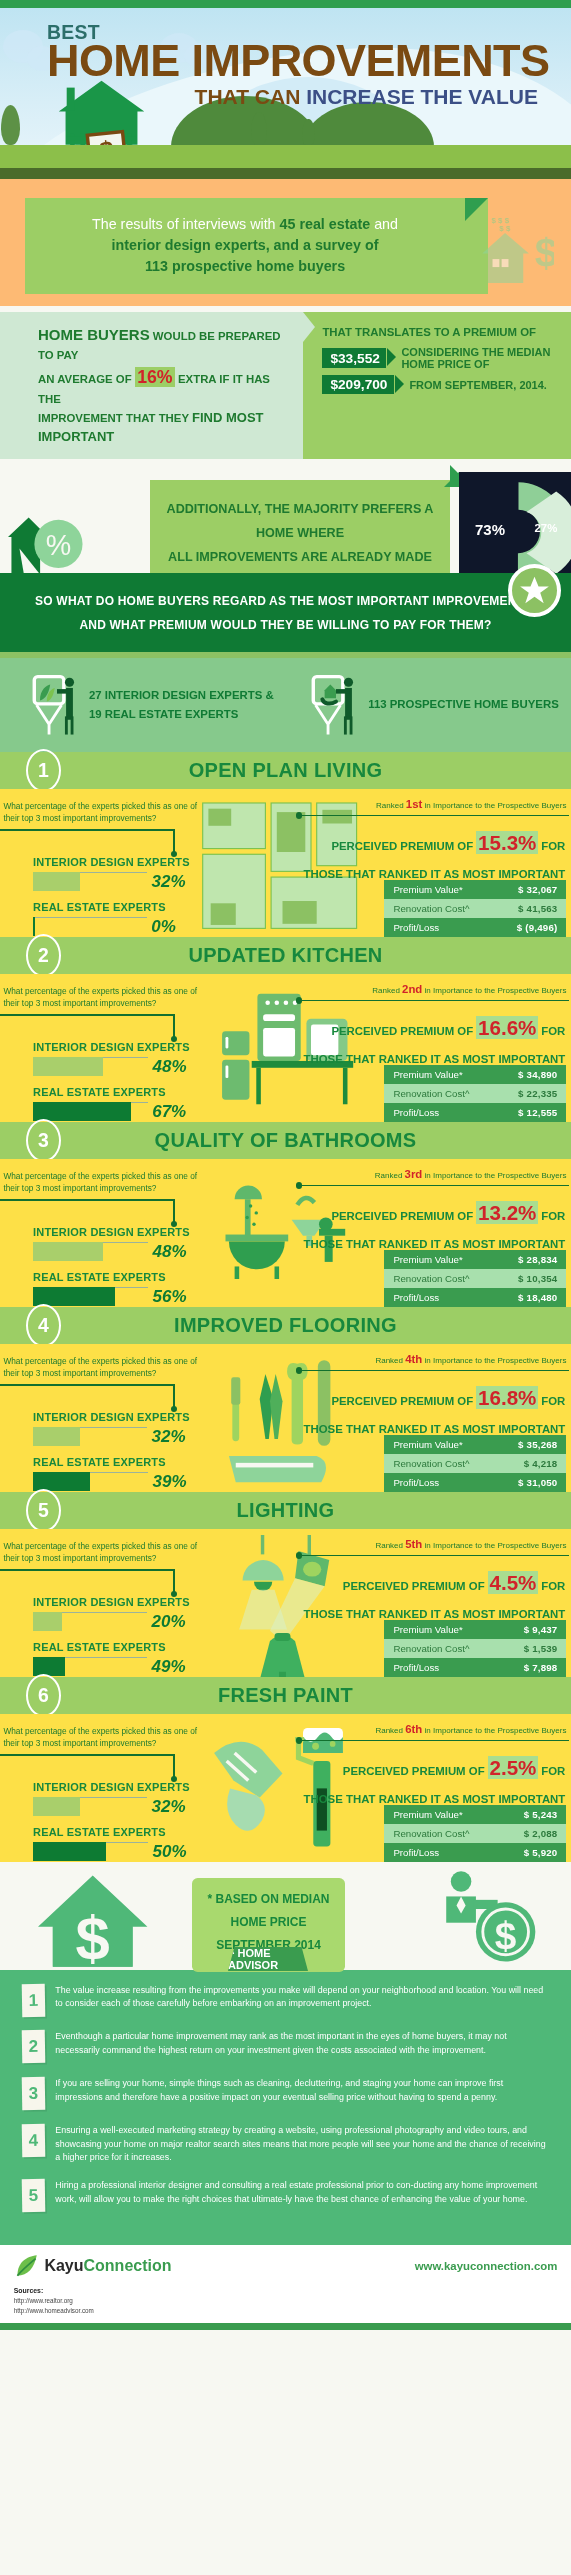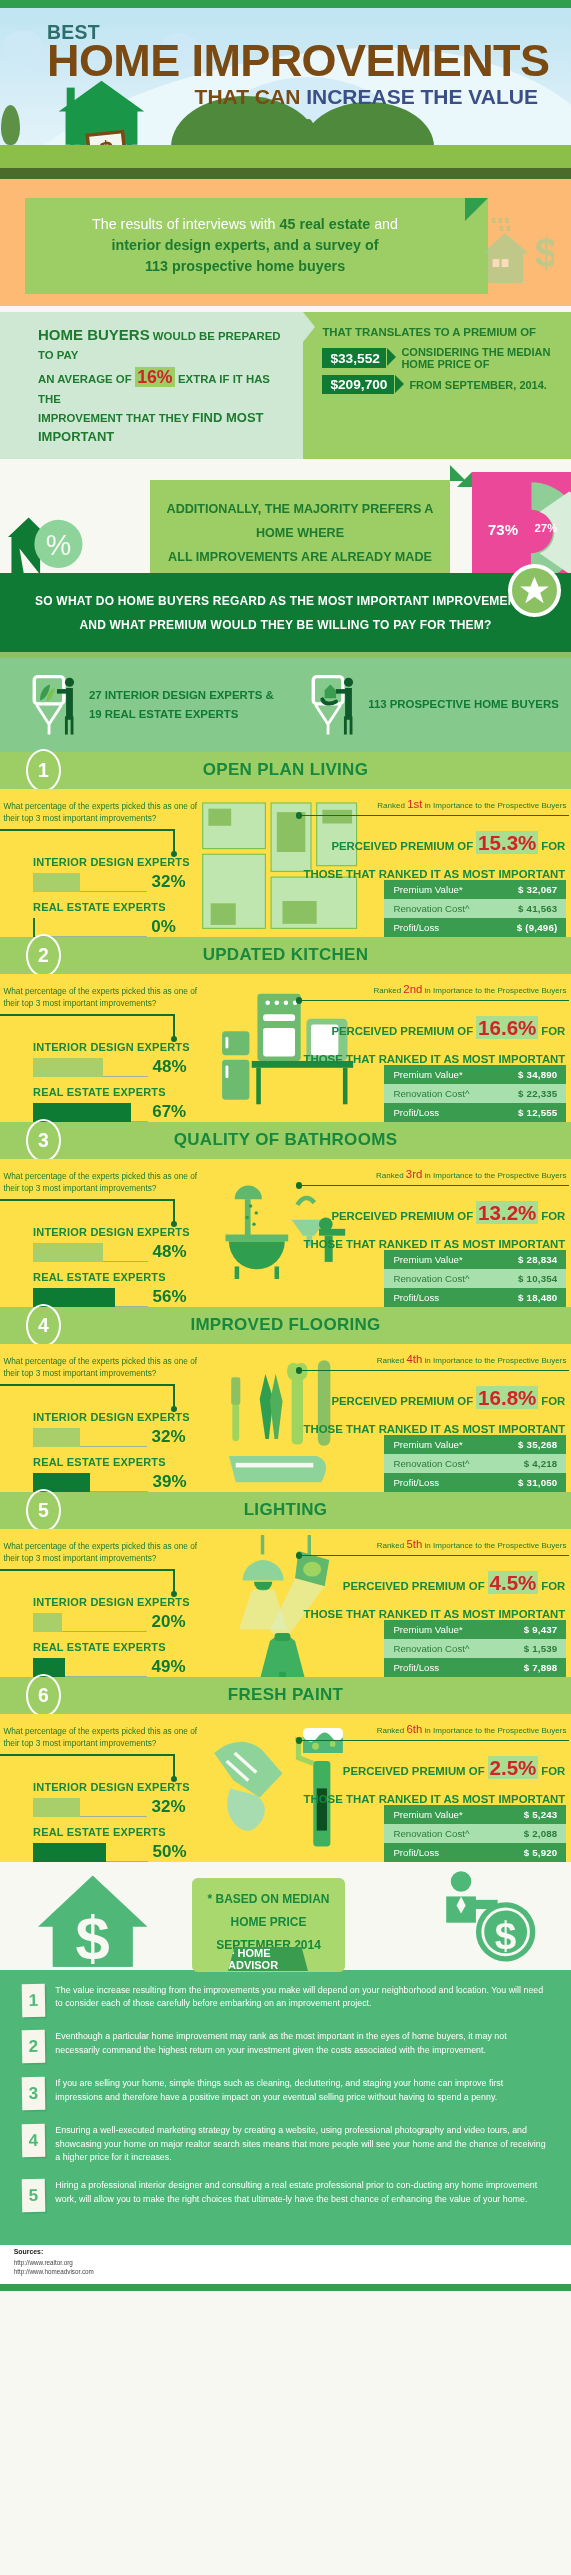"73%" .donut-panel { background: #ec4899 -> #0f172a; width: 99px -> 112px }
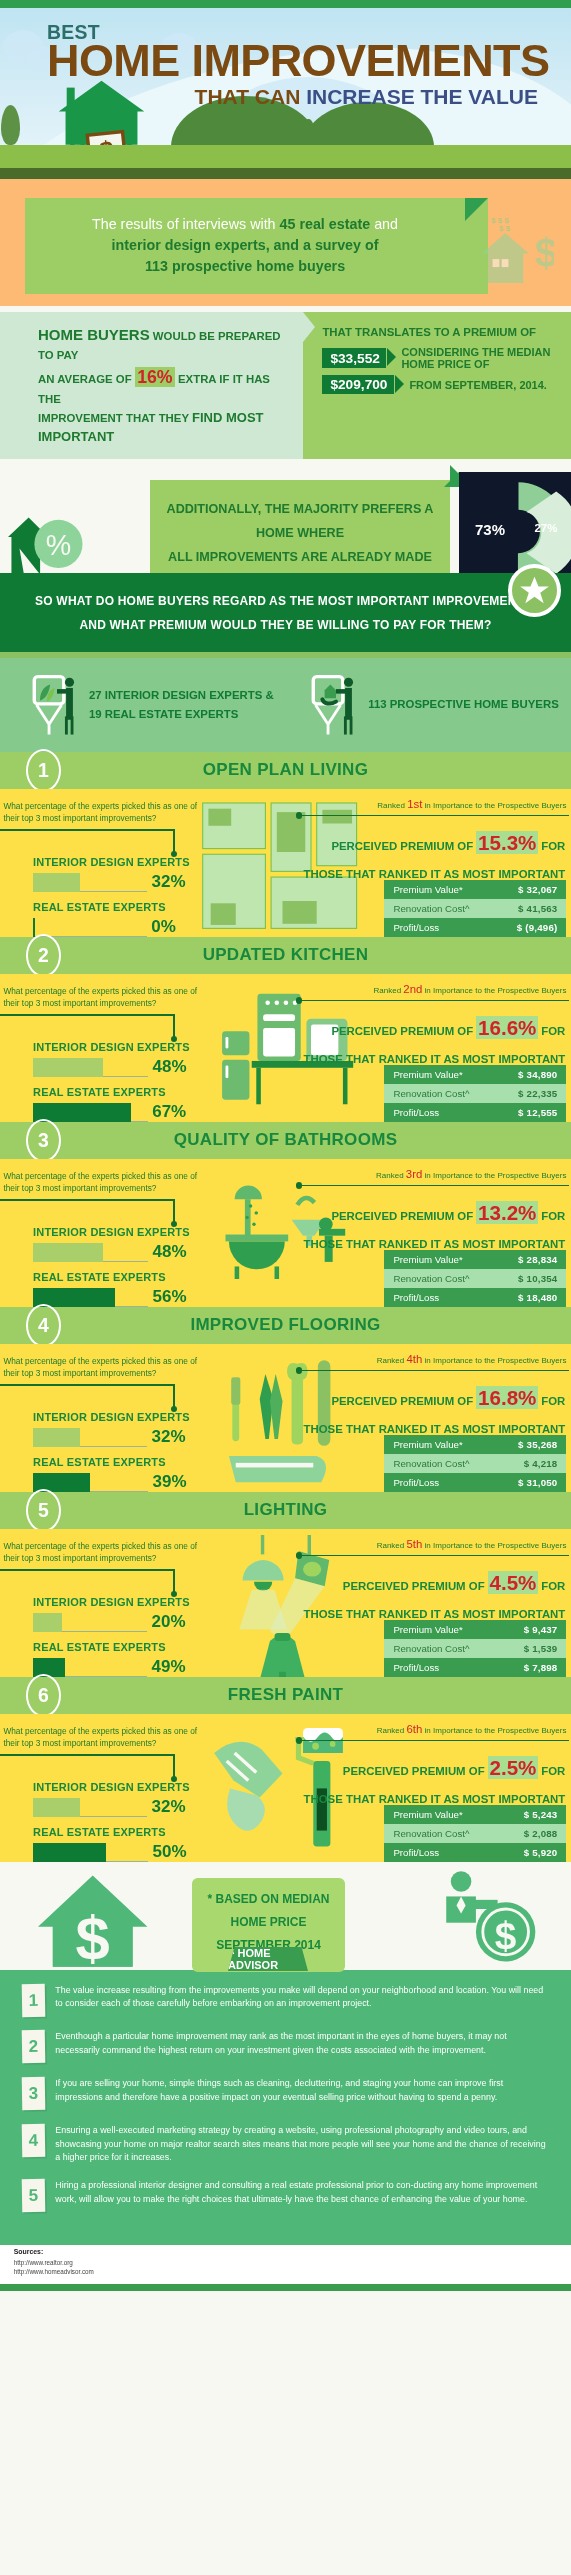"OPEN PLAN LIVING" .sec-title { font-size: 17px -> 20px }
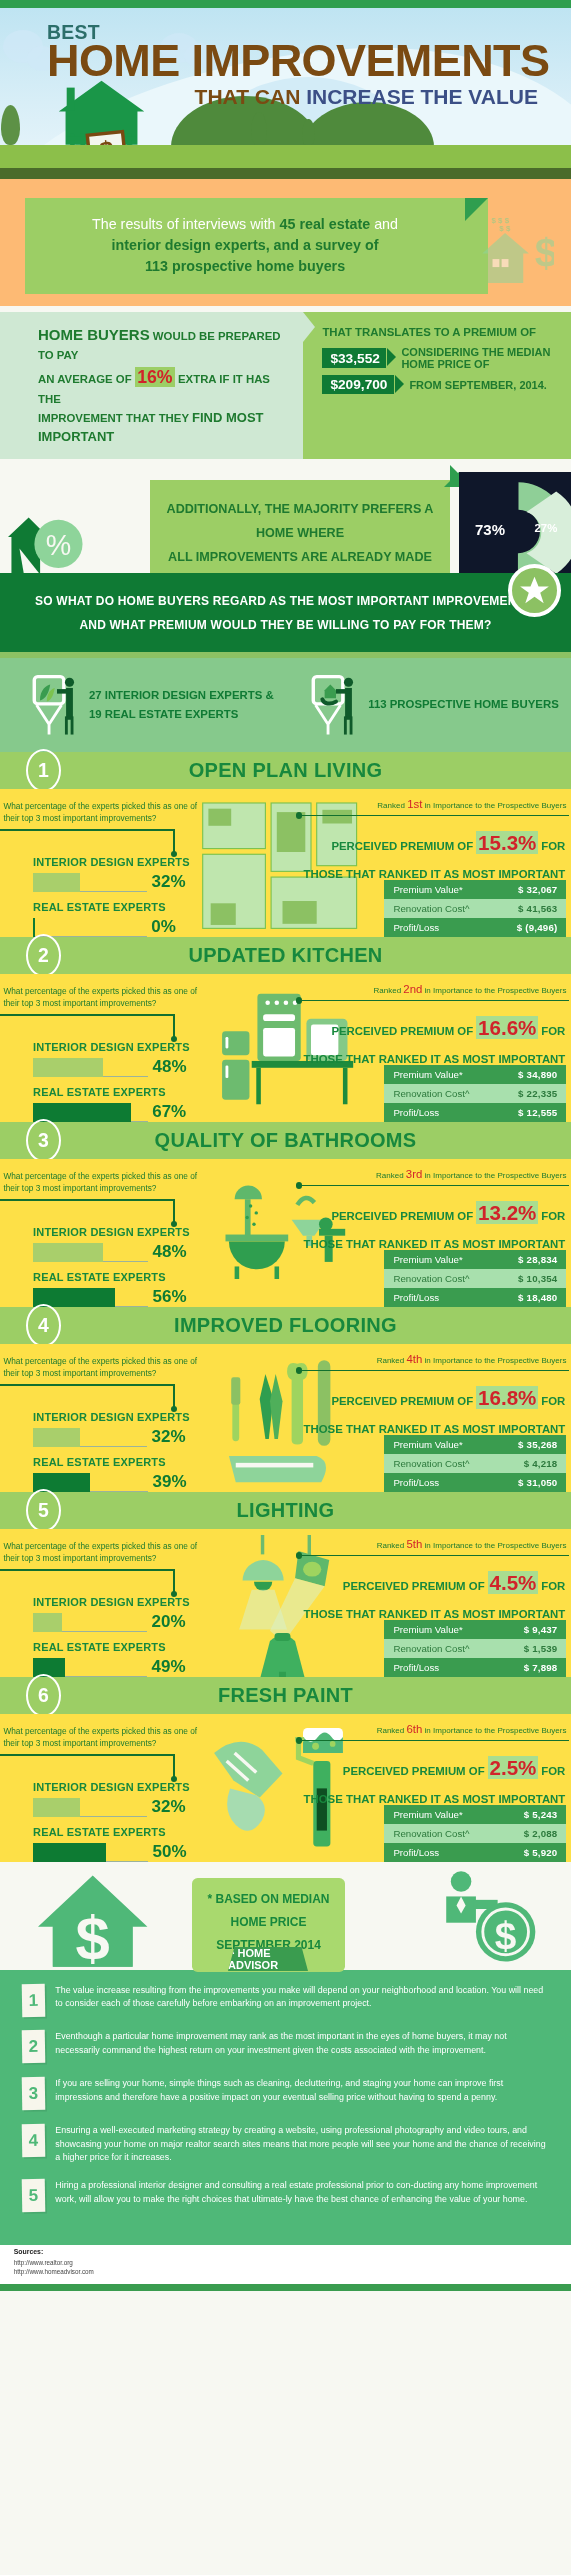"1st" .rank-line .rk { font-weight: normal -> bold }
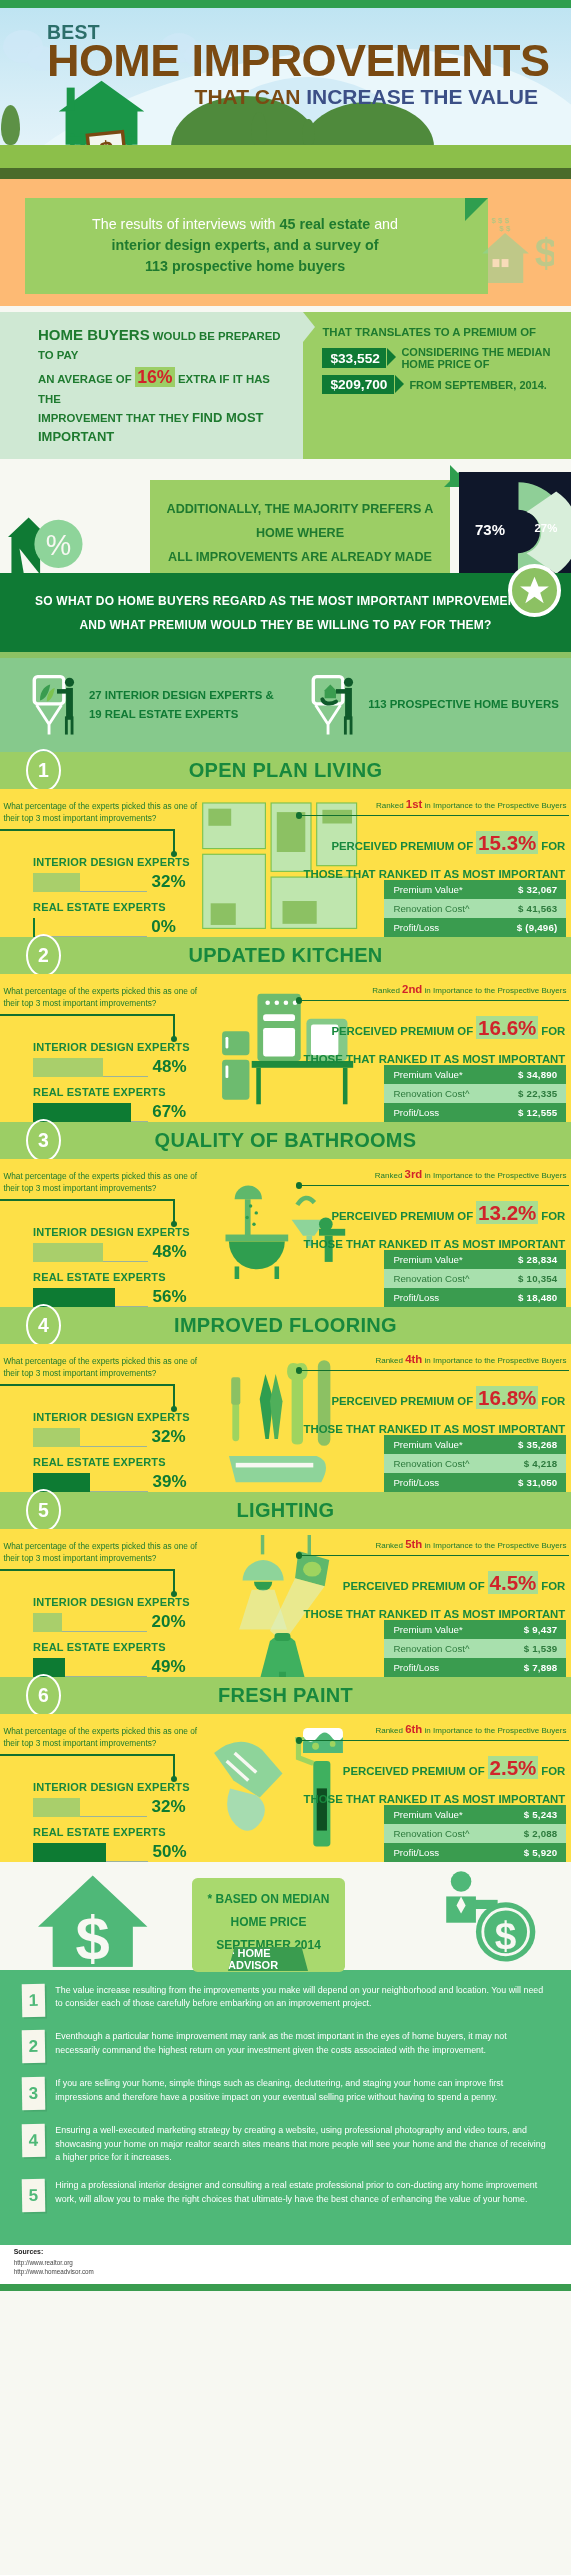"32%" .bar-row { align-items: flex-end -> flex-start; font-style: none -> italic }
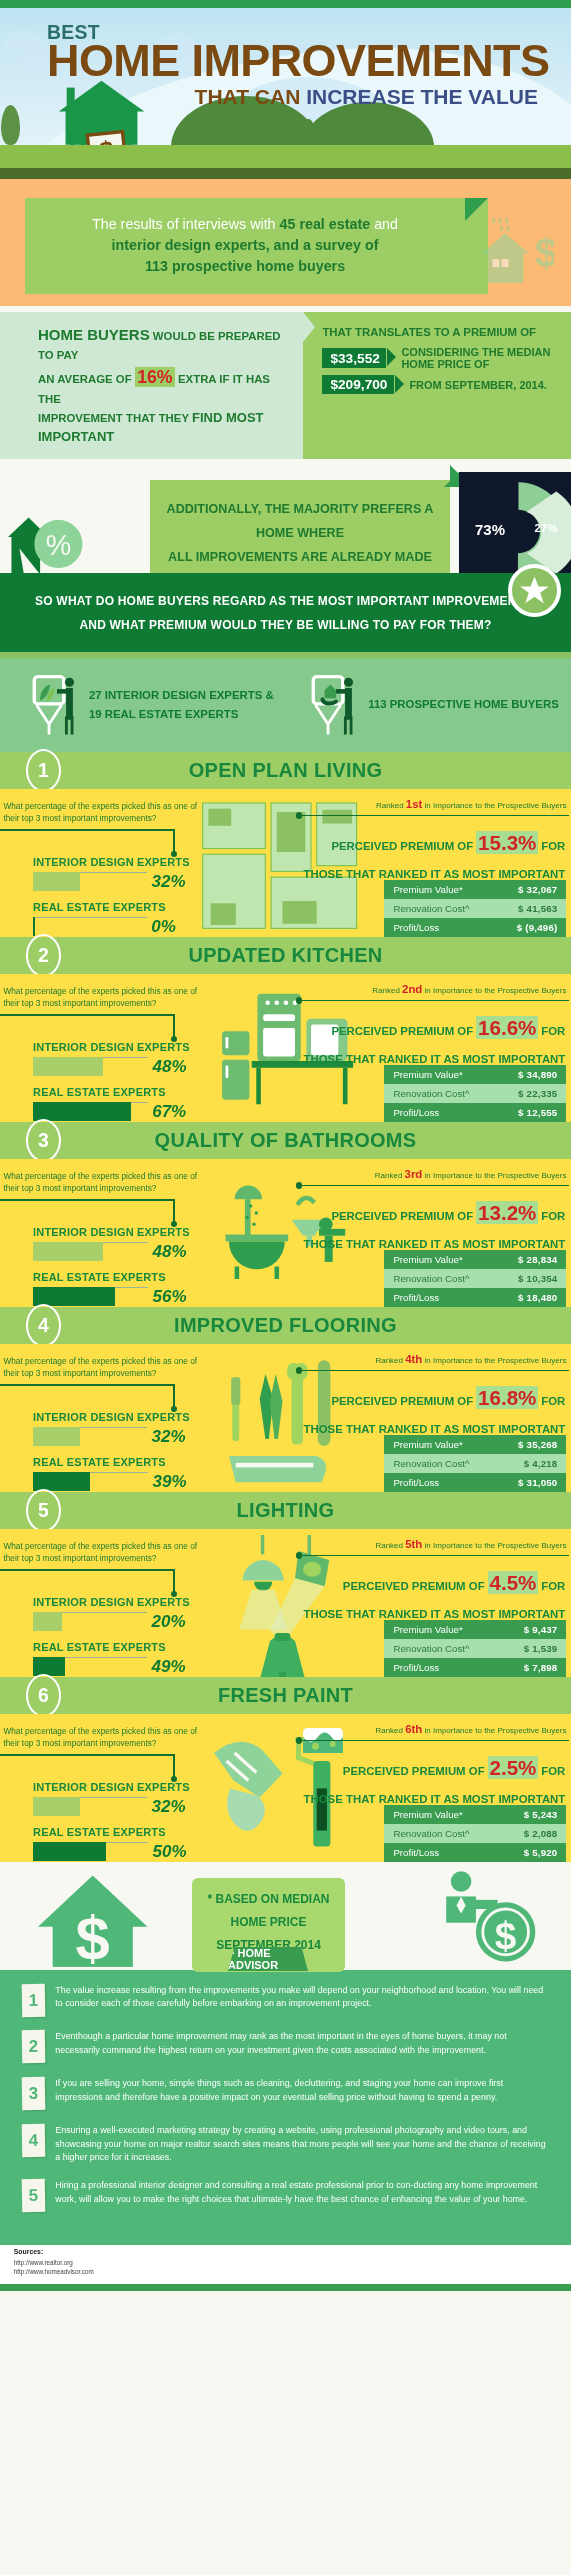"KayuConnection" div.footer { html: none -> <div> <div> <svg> <path></path> <path></path> </svg> <span><span>Kayu</span><span>Connection</span></span> </div> <span>www.kayuconnection.com</span> </div> }
